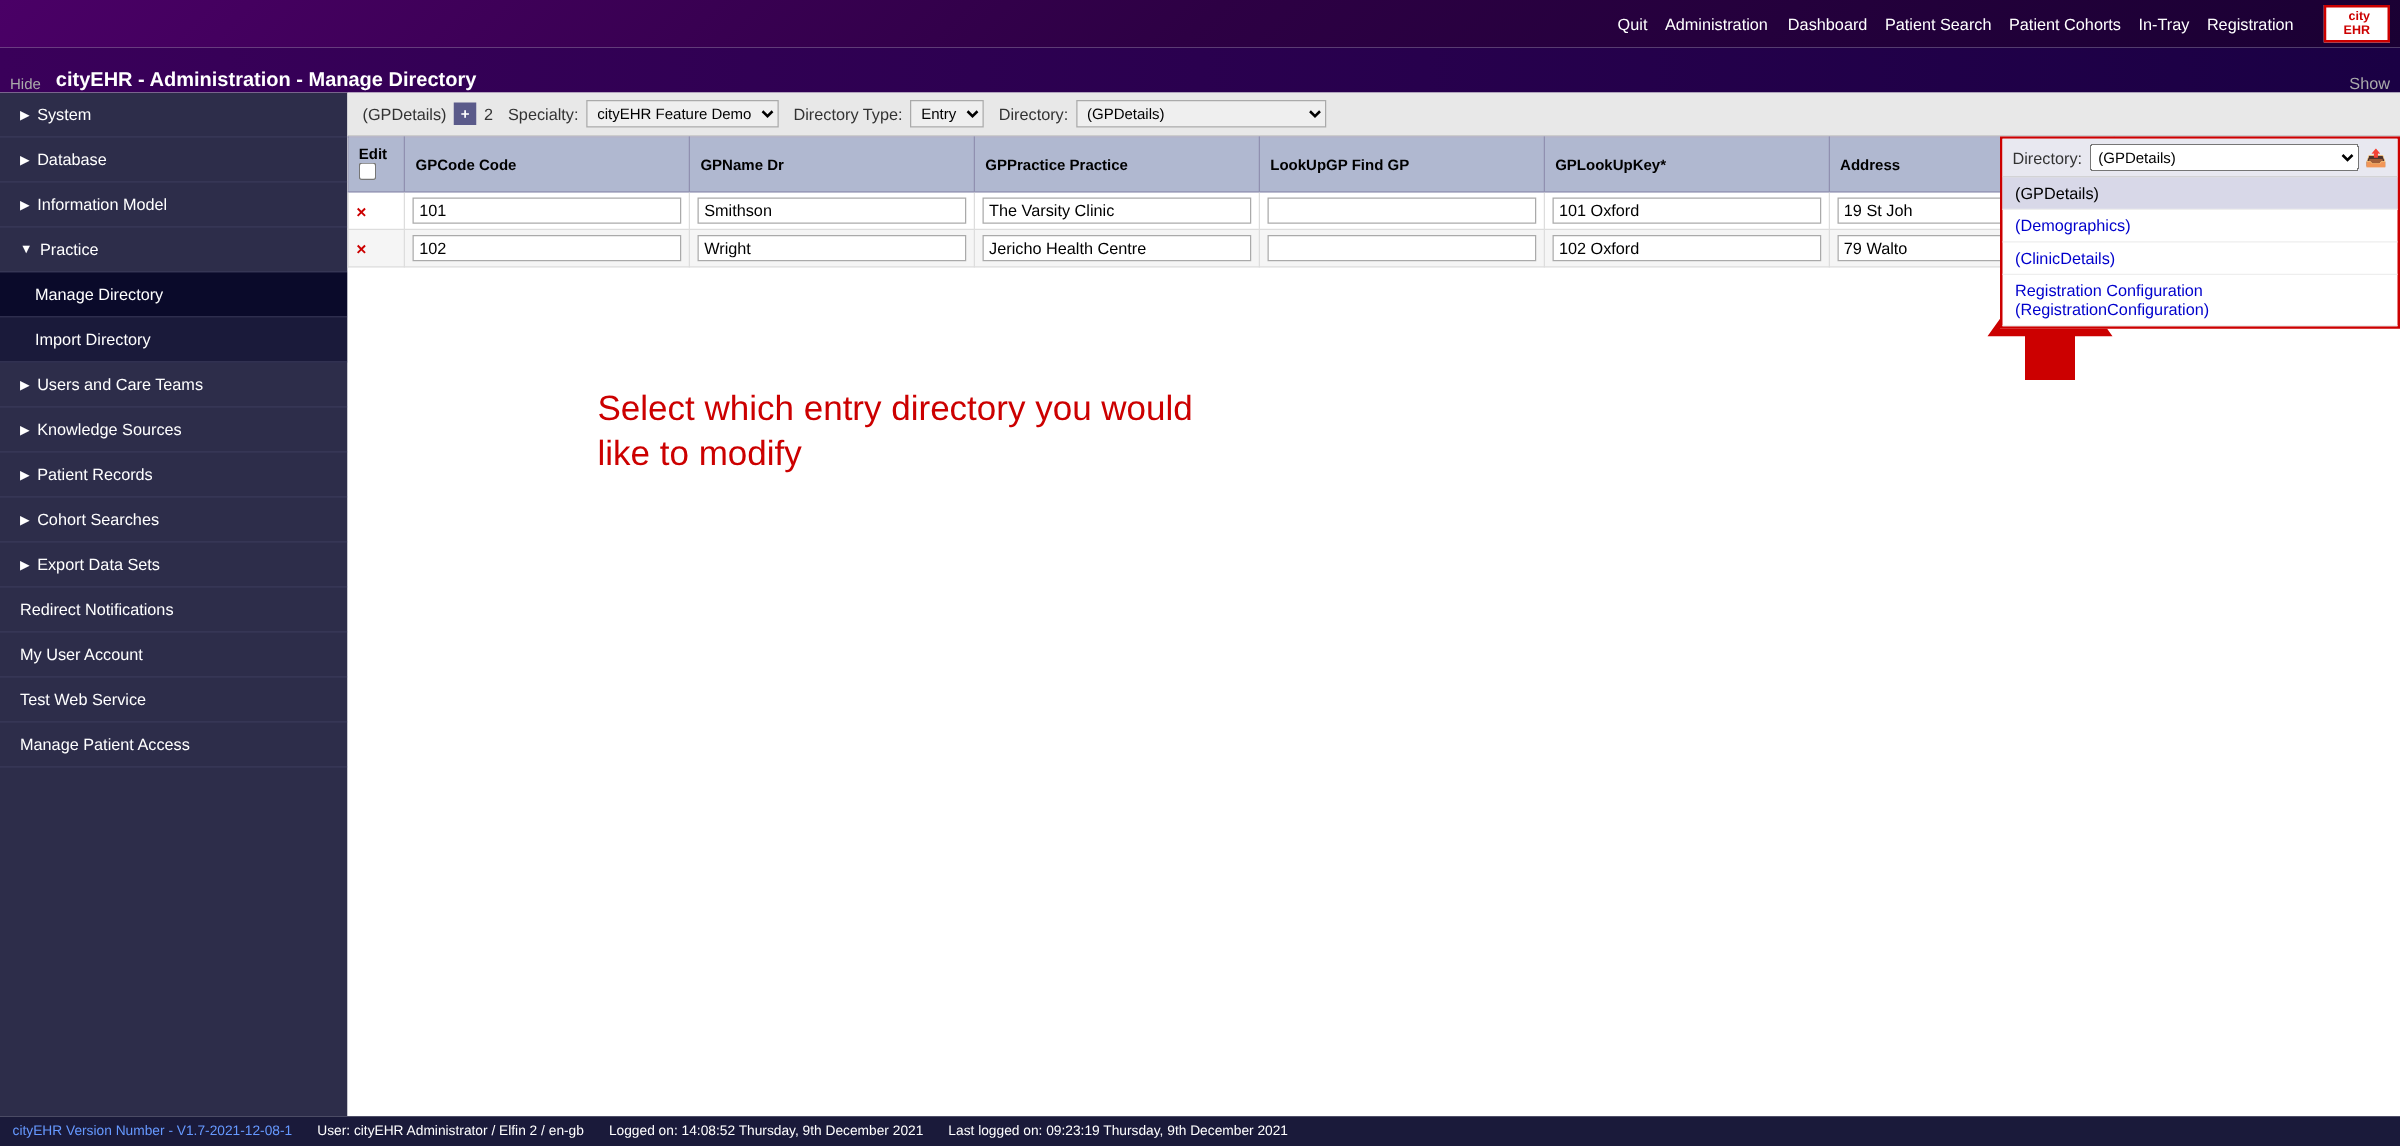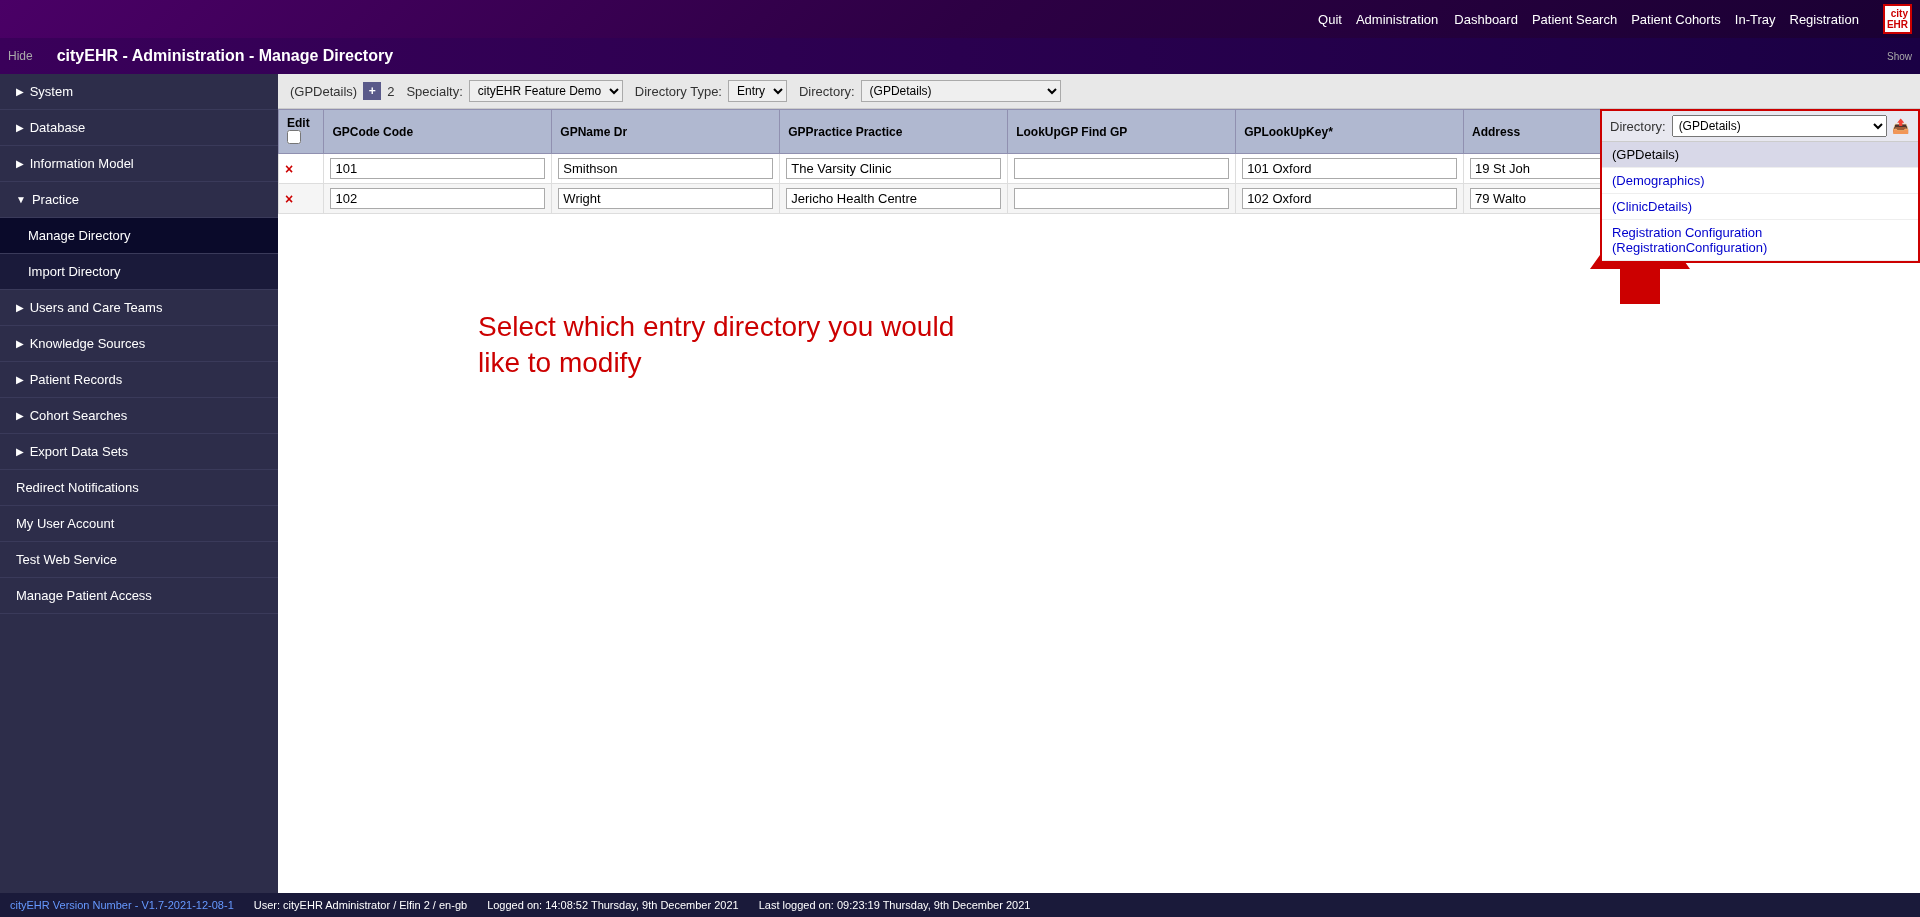"city" #logo { padding: 2px 2px -> 2px 14px }
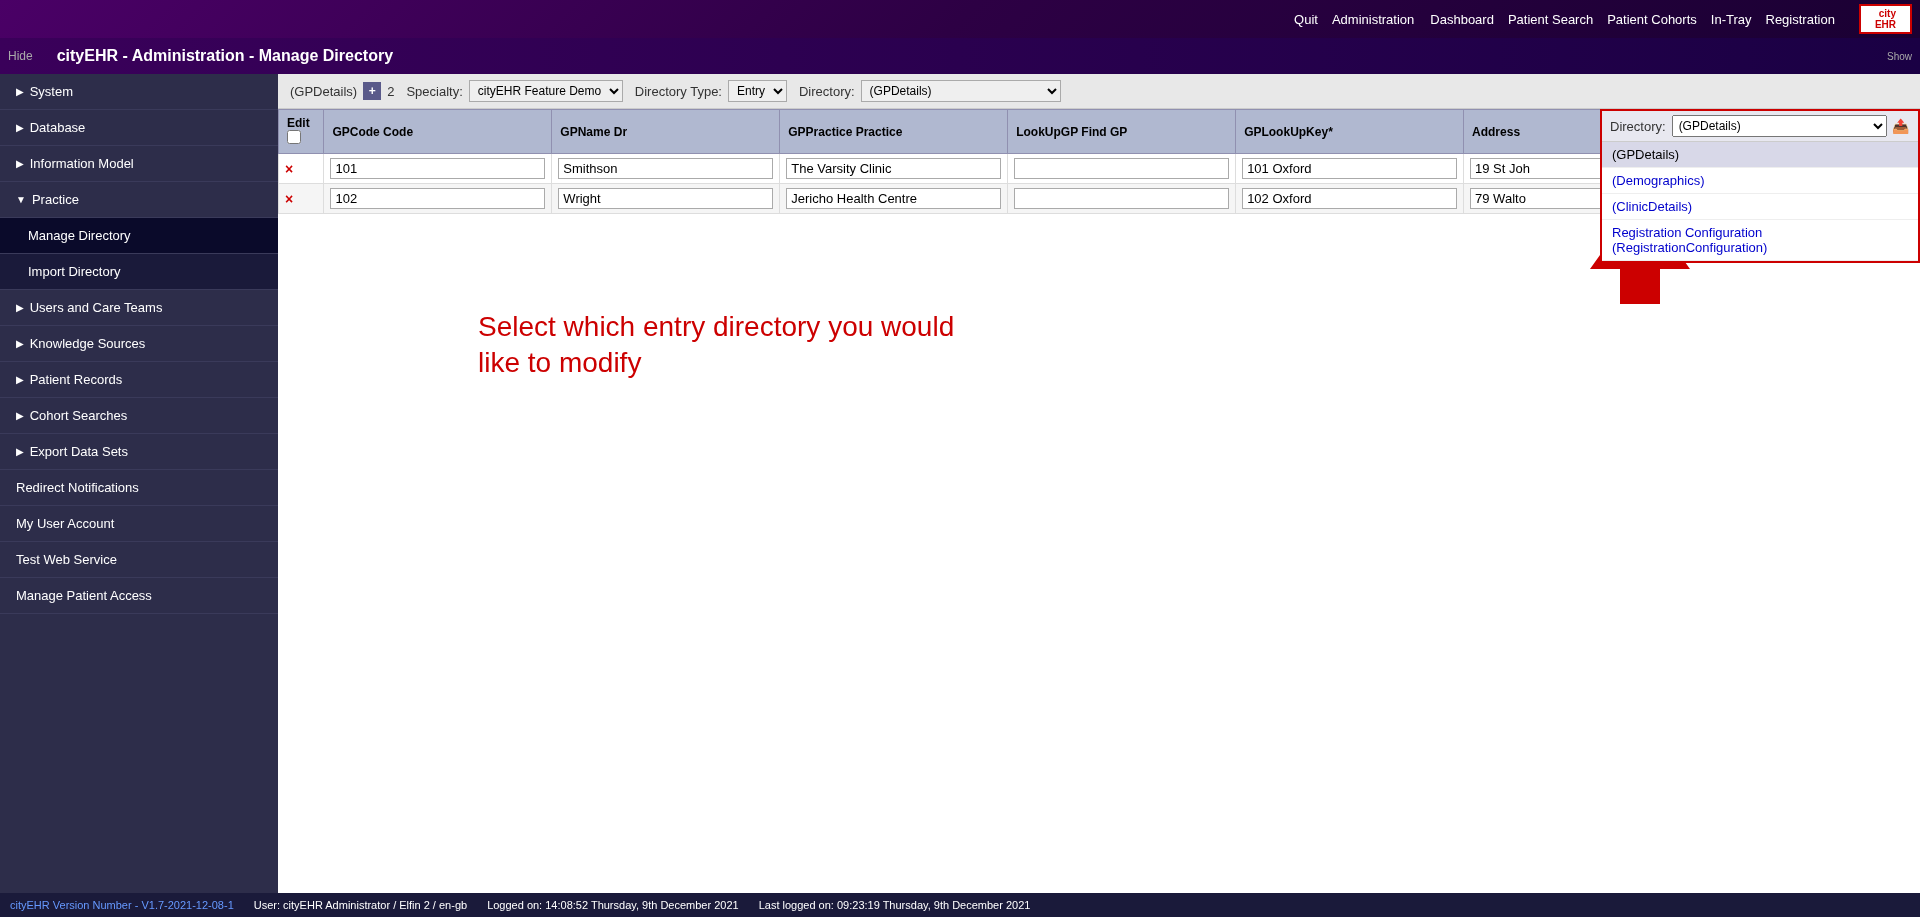"Hide" #nav-bar { align-items: center -> flex-end; gap: 12px -> 0 }
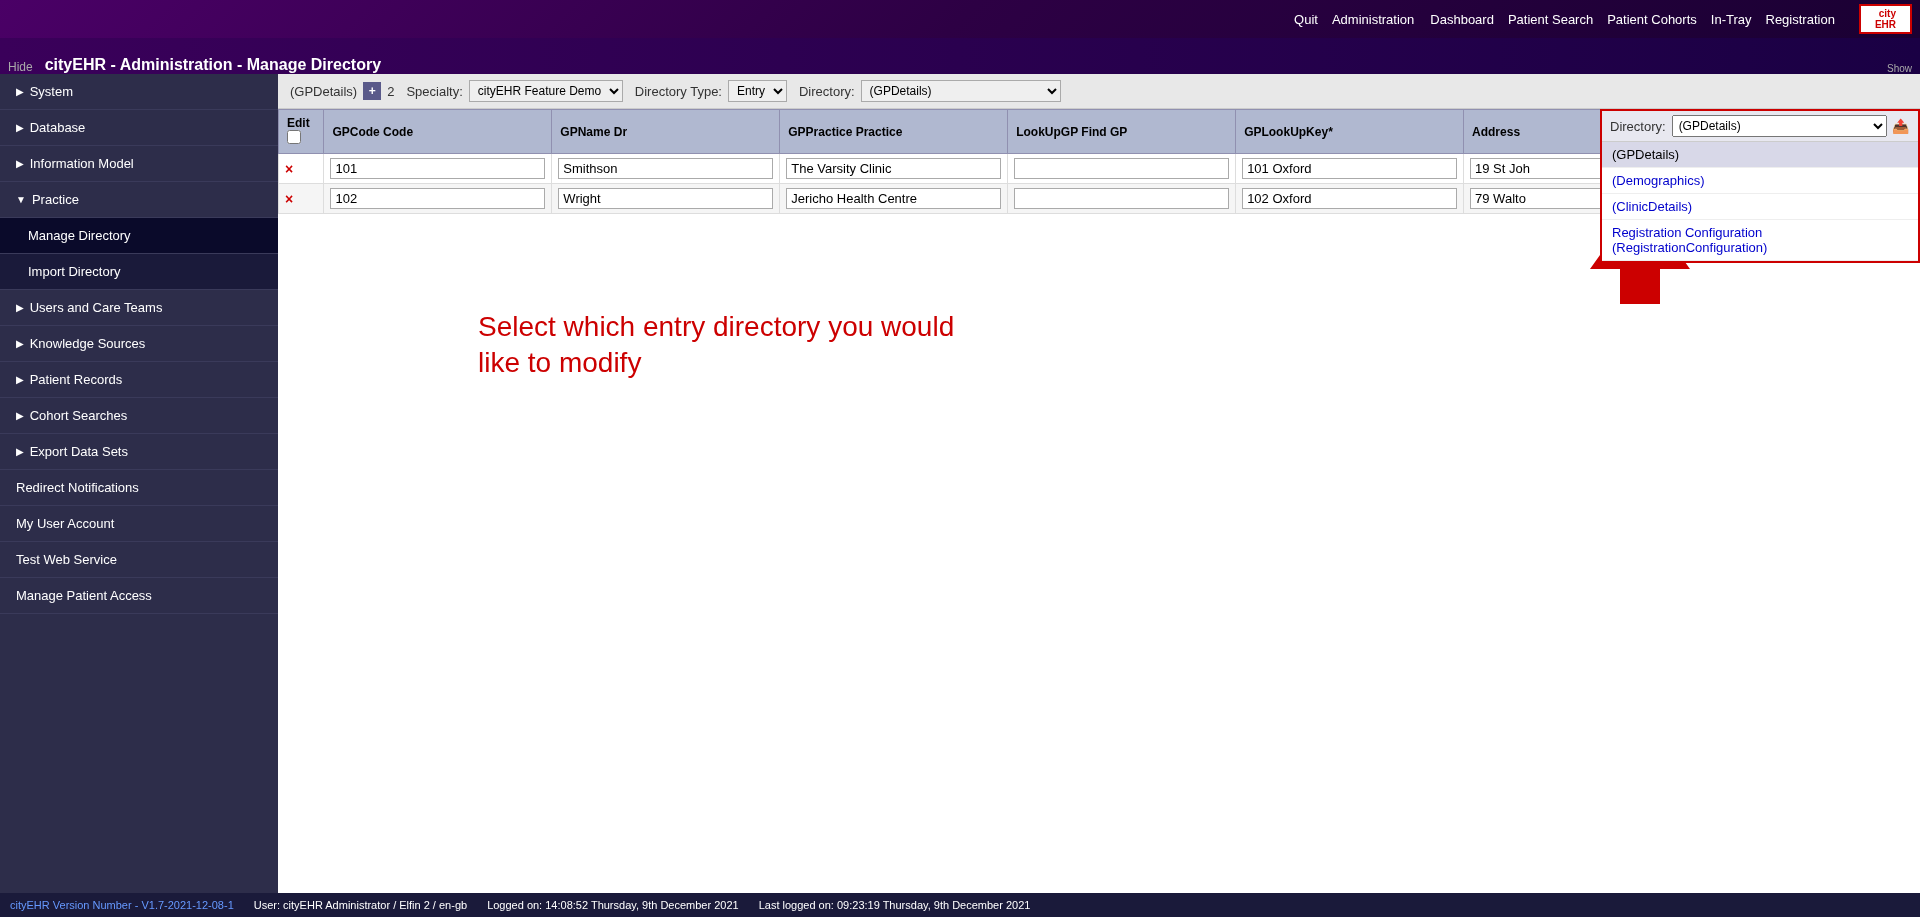"Show" #nav-bar .show-btn { font-size: 10px -> 13px }
